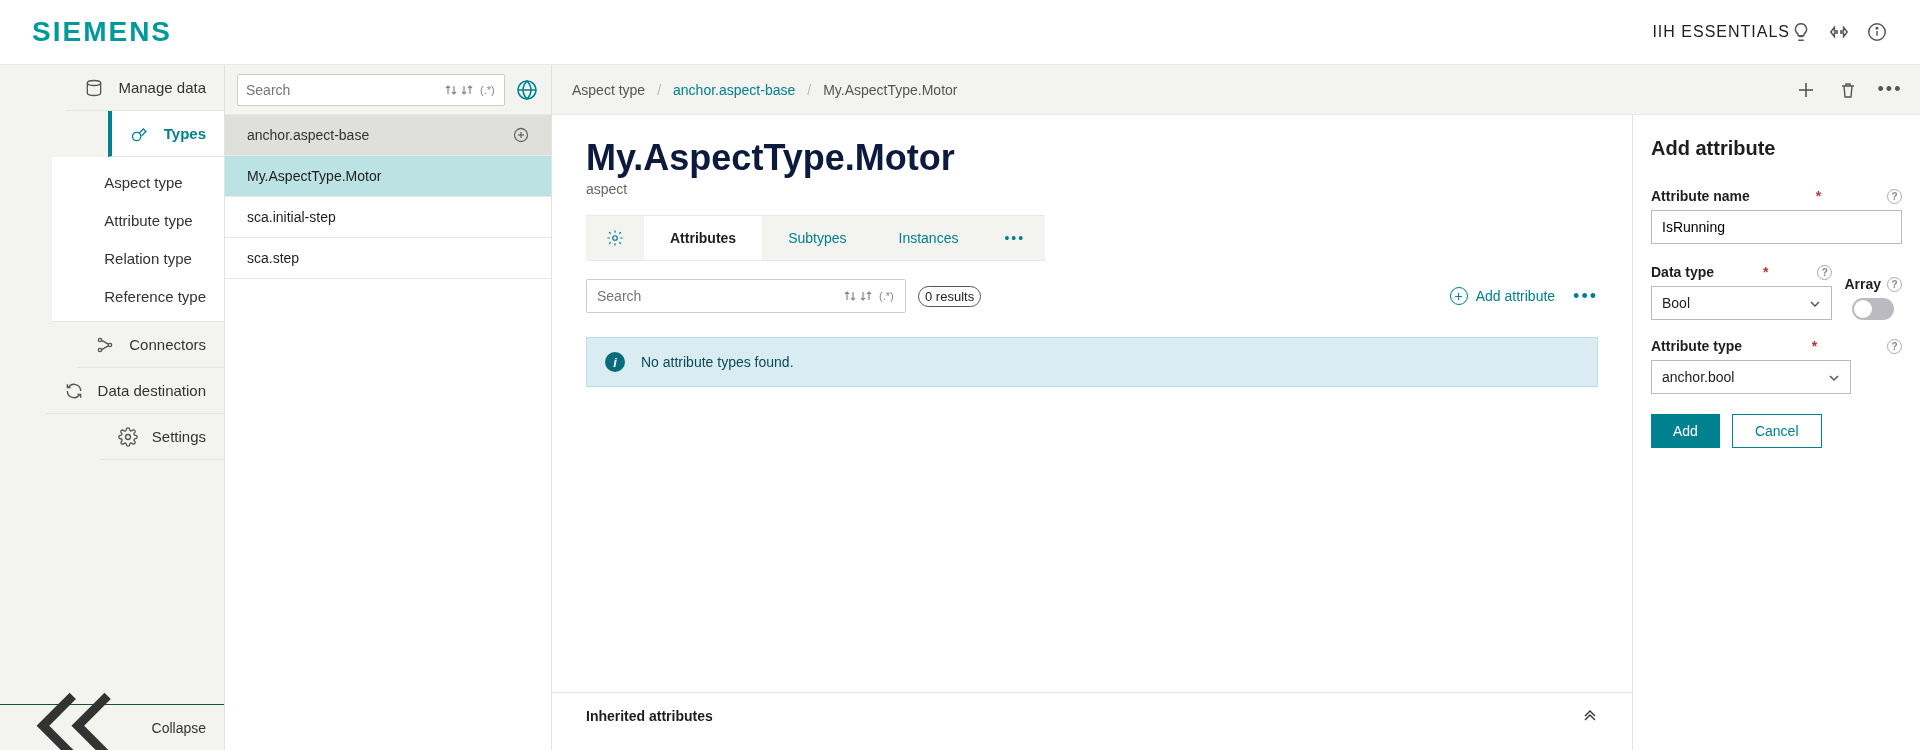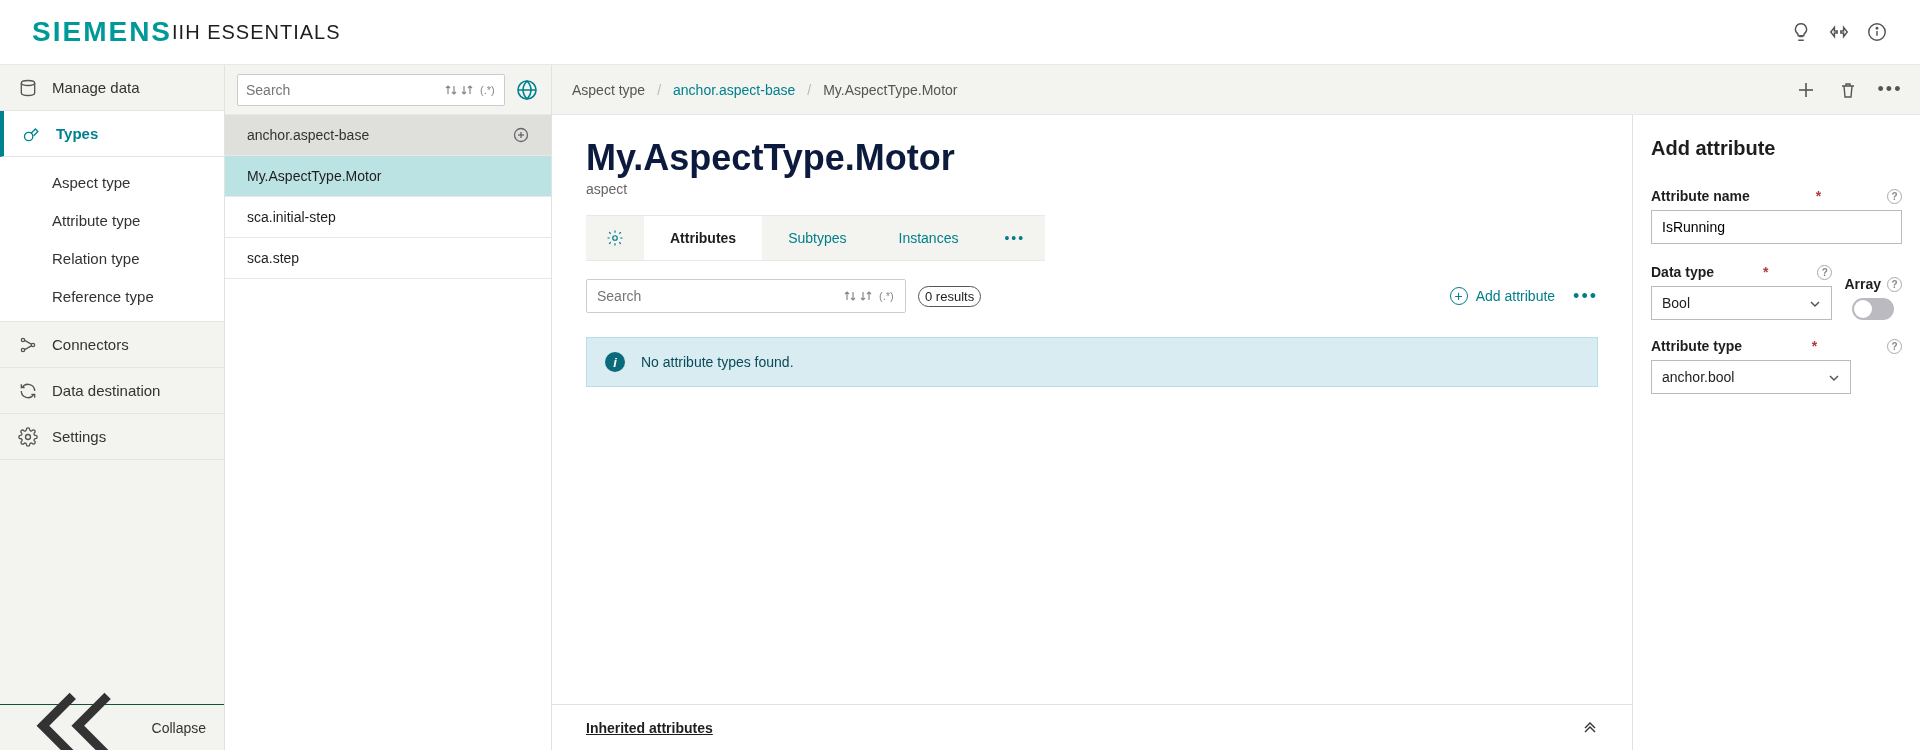"IIH ESSENTIALS" .header-title { font-size: 20px -> 16px; text-align: left -> right }
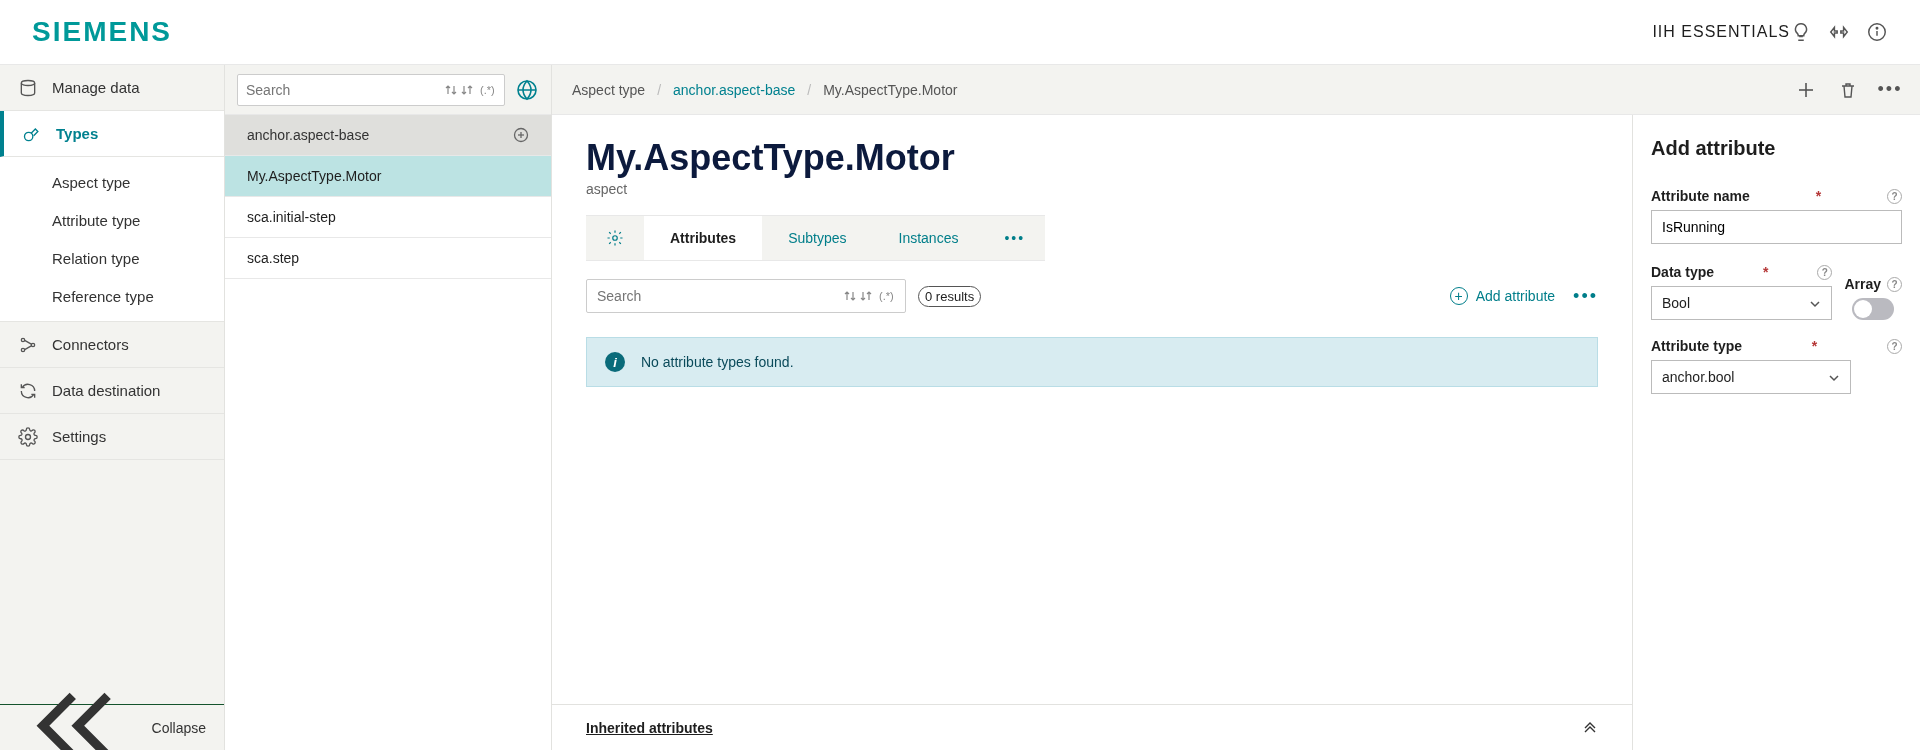"Manage data" .left-nav { align-items: none -> flex-end }
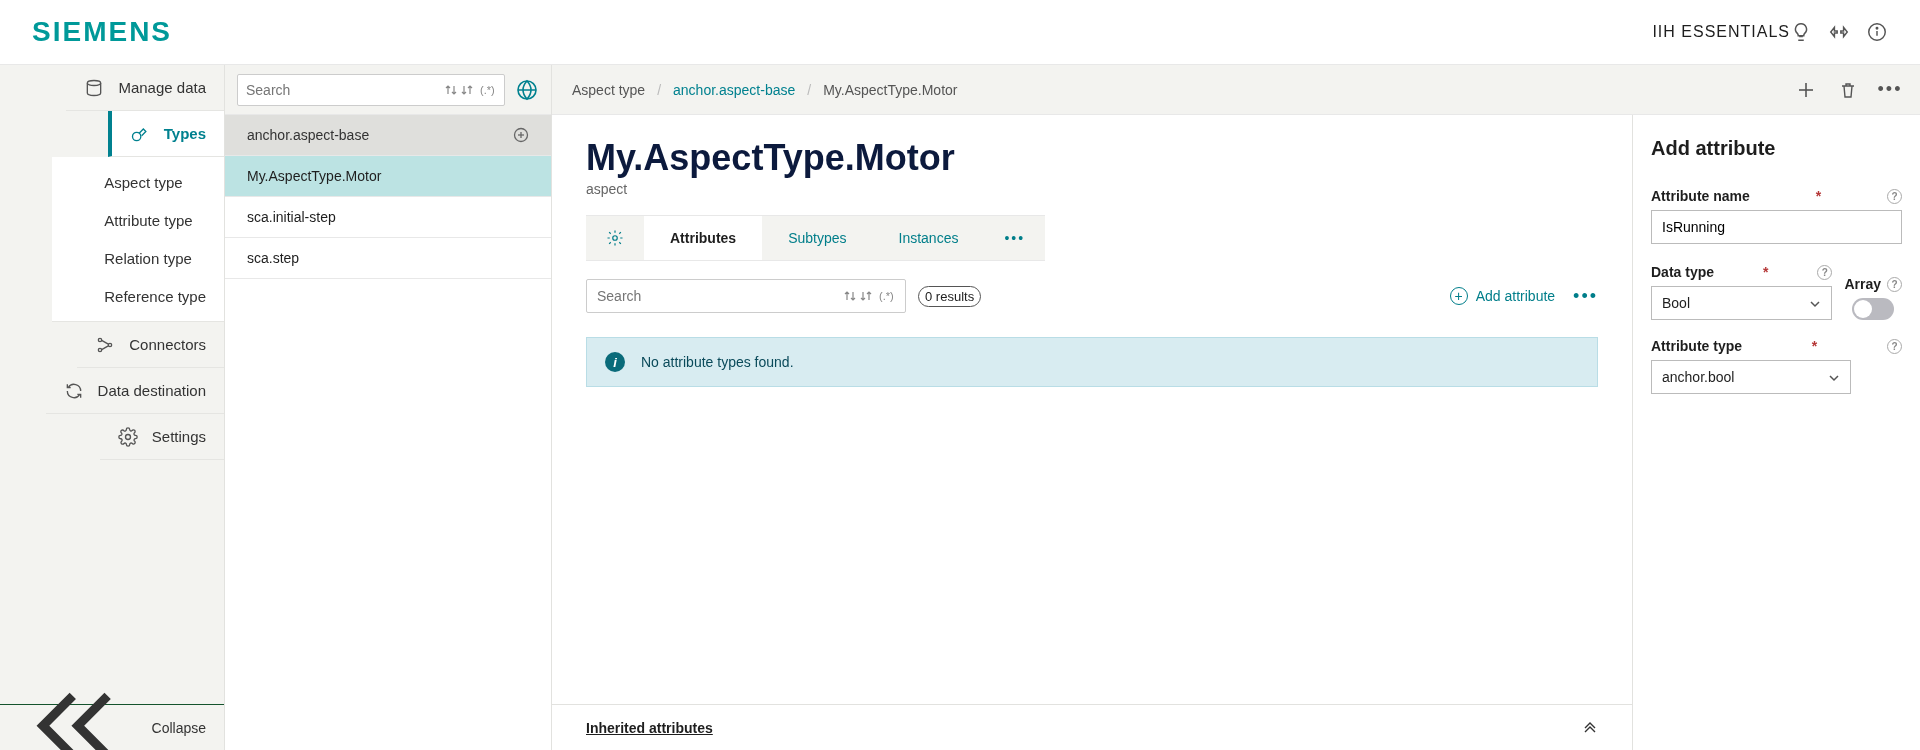"Add" div.btn-row { html: none -> <div> <button>Add</button> <button>Cancel</button> </div> }
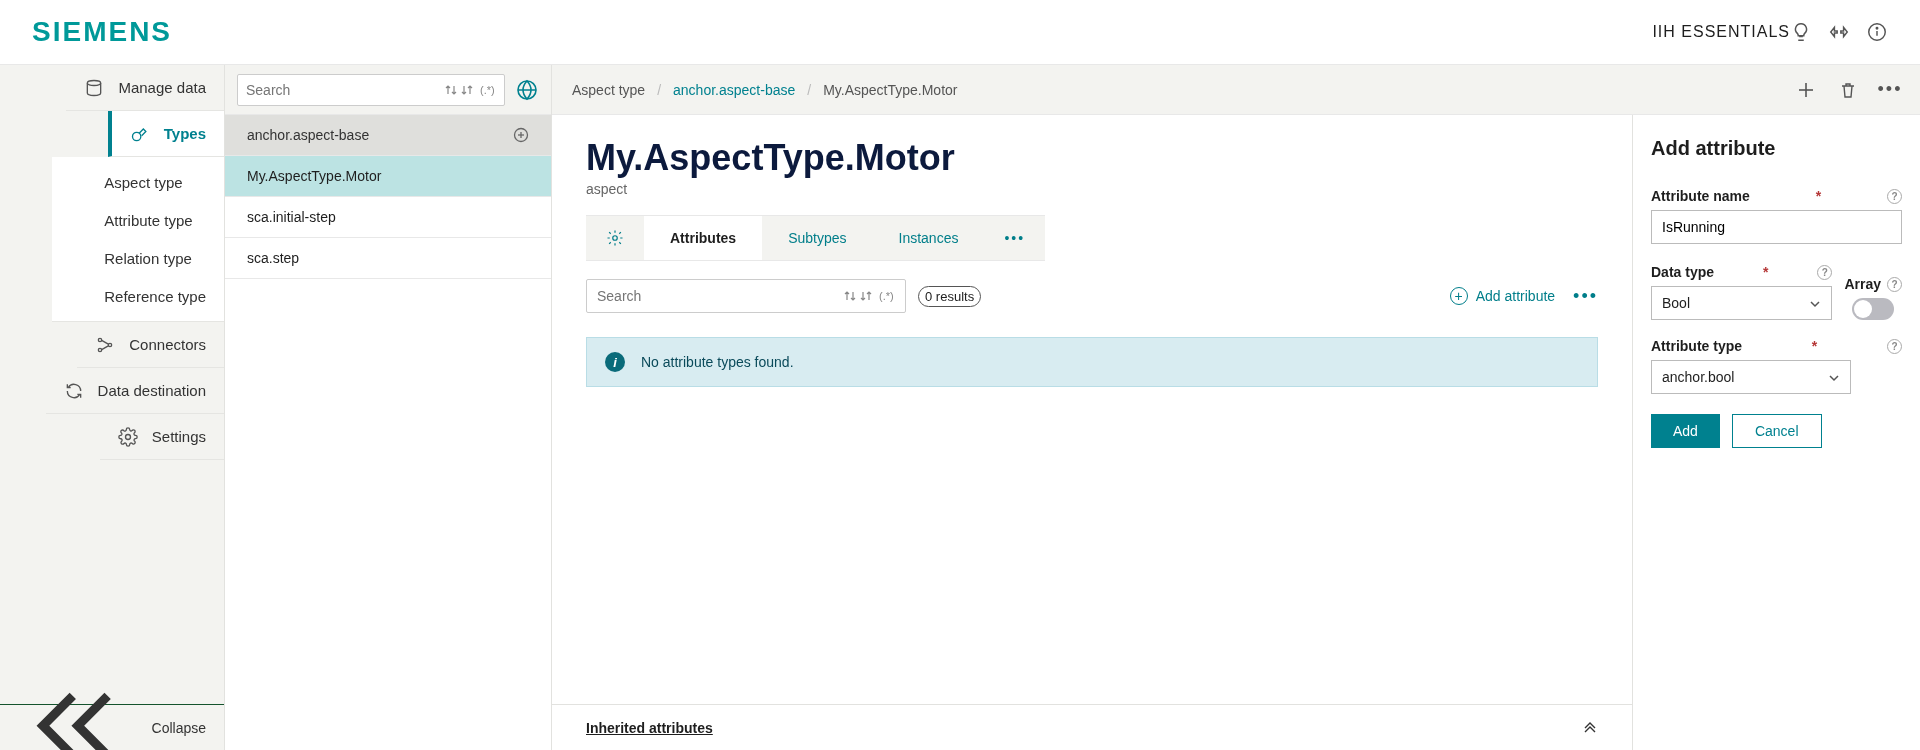"Inherited attributes" .inherited-bar { bottom: 0 -> 12px; text-decoration: underline -> none }
